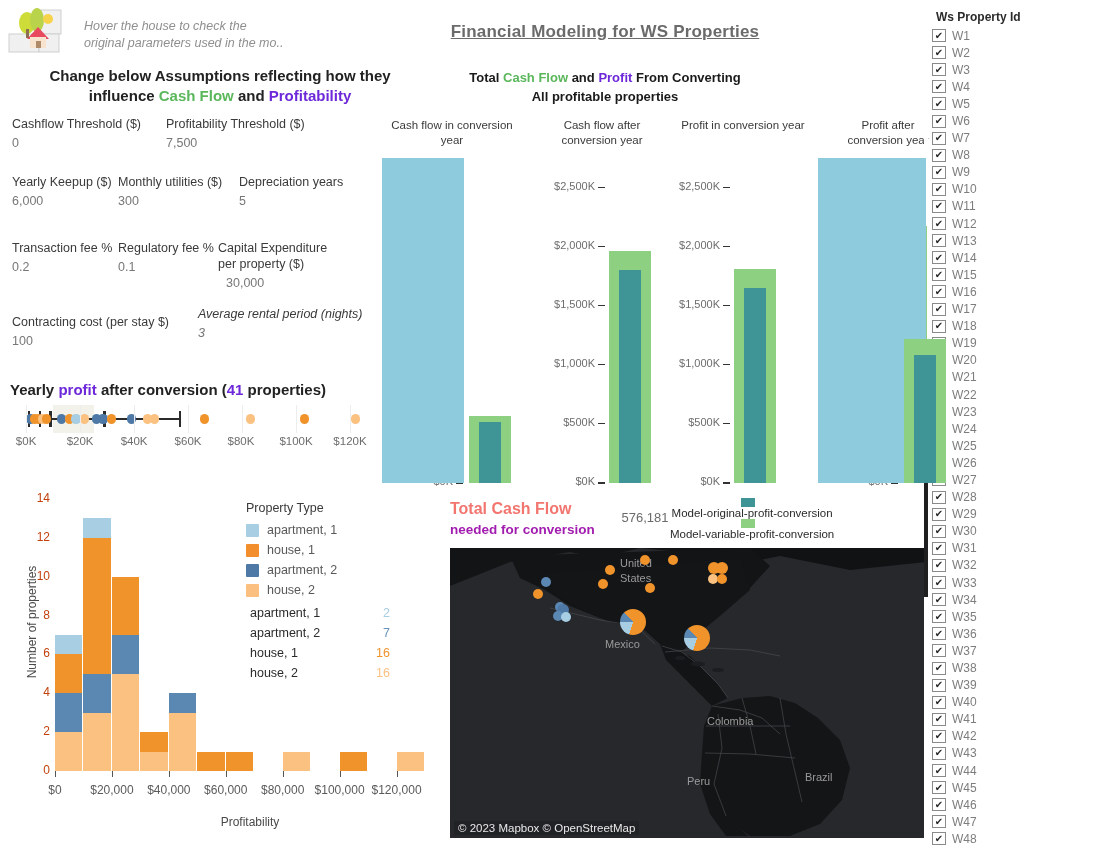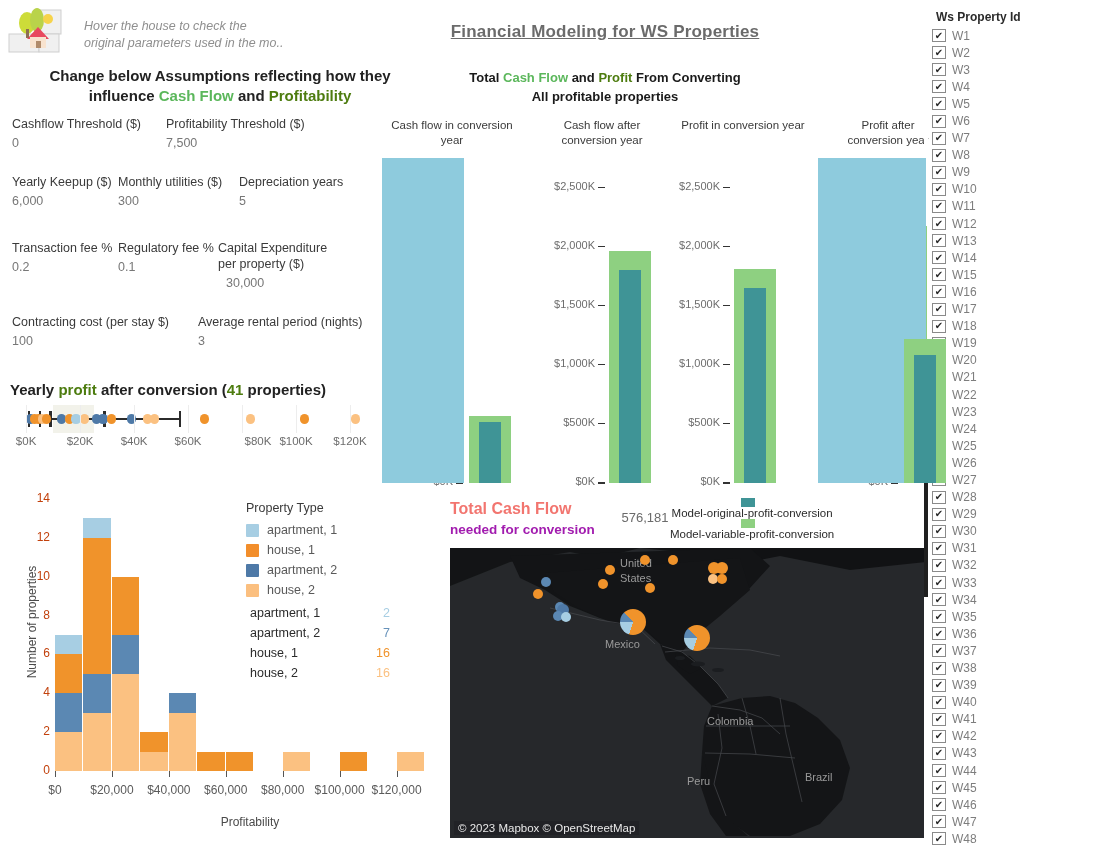"Profit" .cf-green2 { color: #4d7c0f -> #6d28d9 }
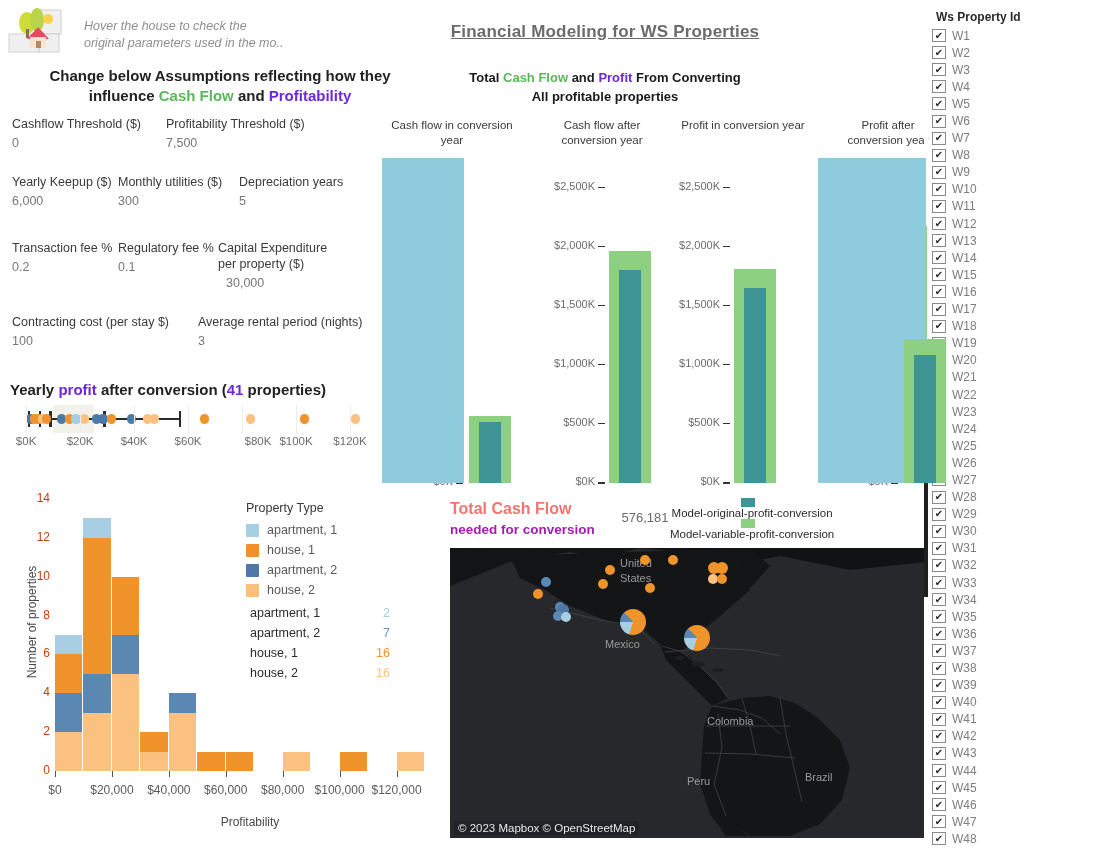"Average rental period (nights)" div.param { font-style: none -> italic; top: 314px -> 306px }
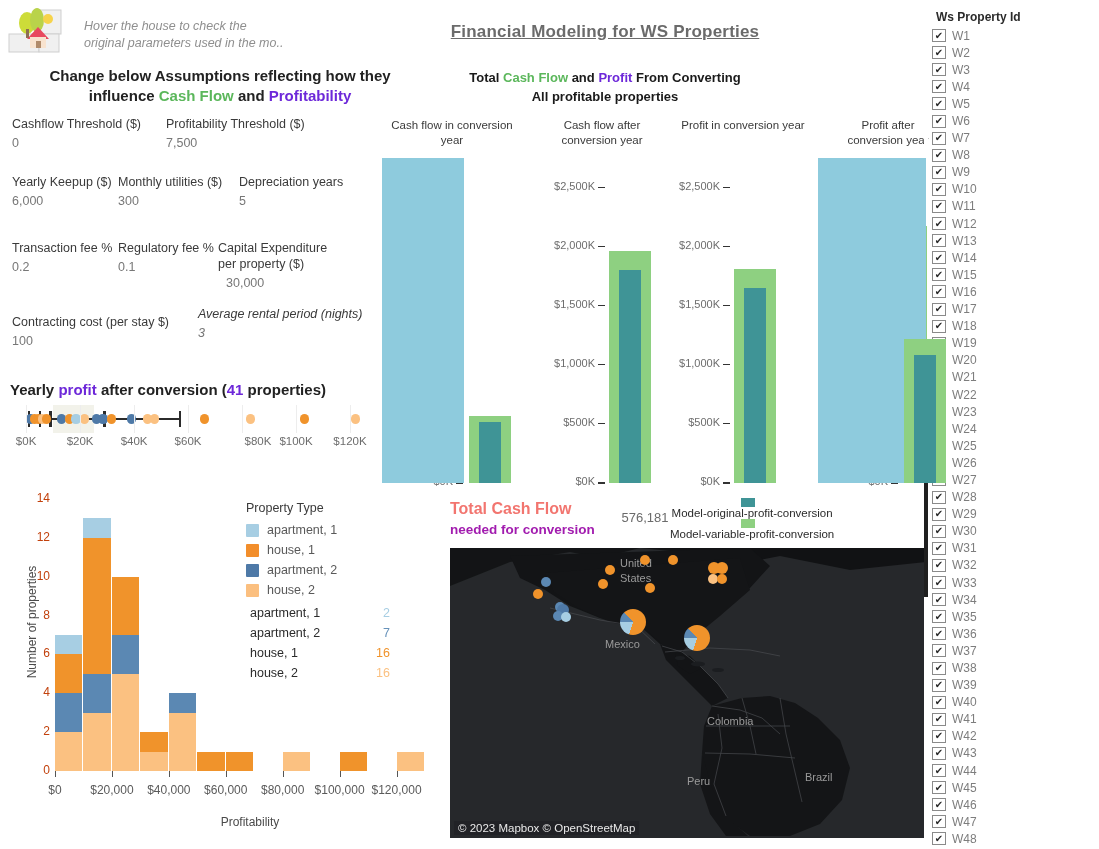"$80K" span { left: 233px -> 216px }
